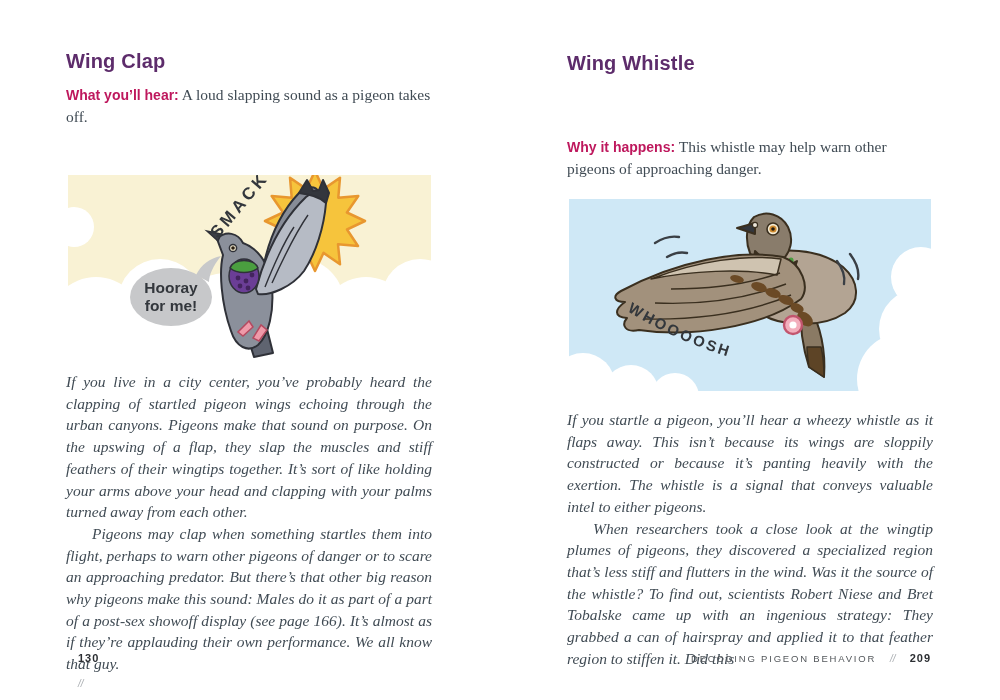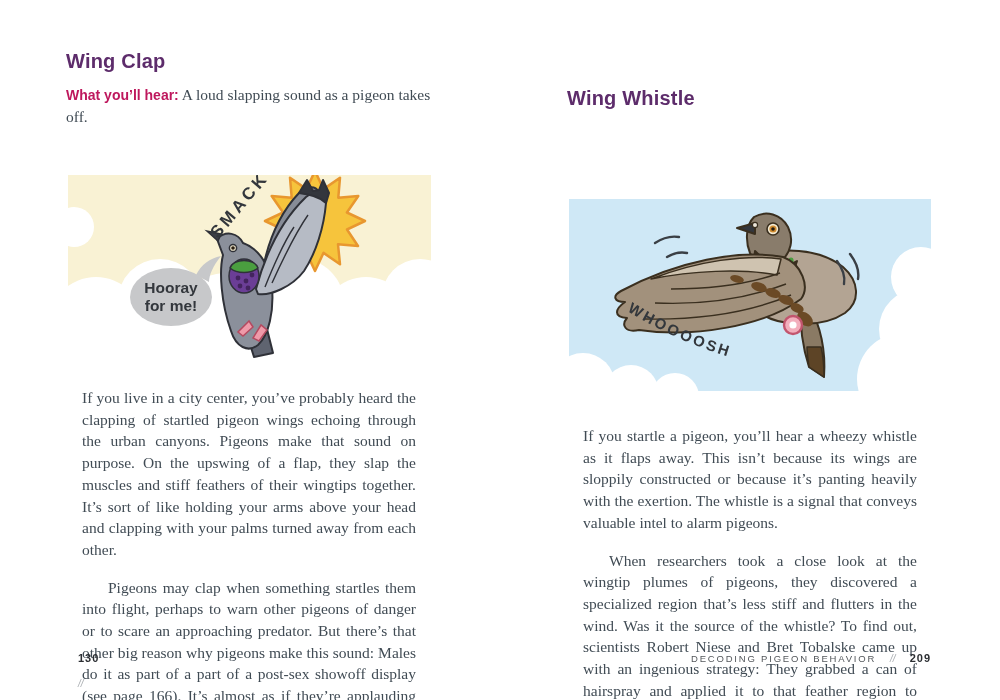"Wing Whistle" div.col { margin-top: 35px -> none }
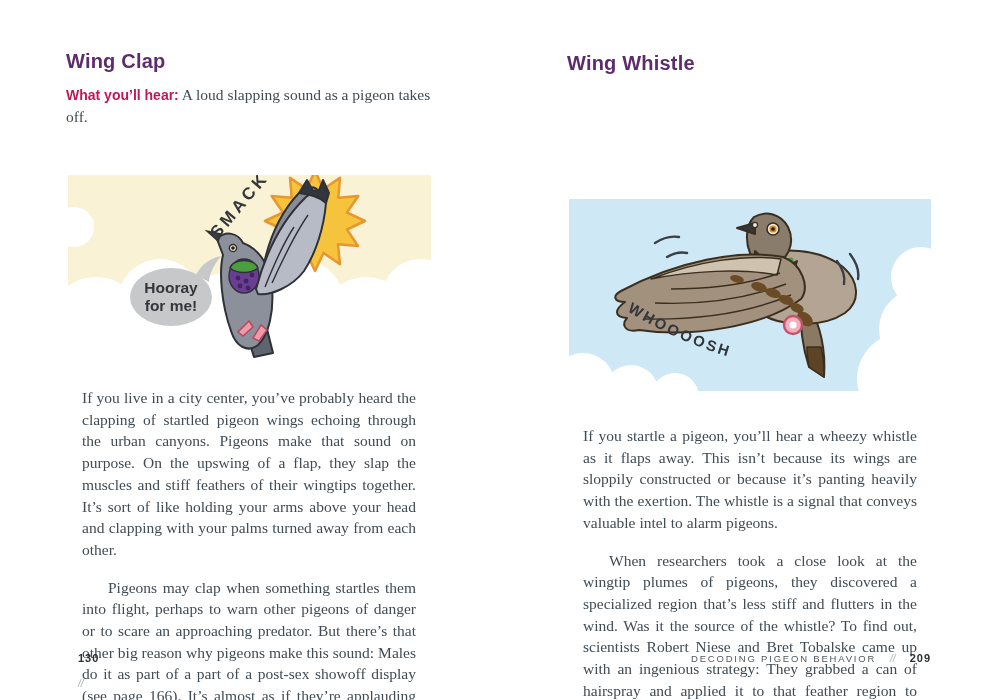"Why it happens: This whistle" p.info { html: none -> <p><b>Why it happens:</b> <span>This whistle may help warn other pigeons of approaching danger.</span></p> }
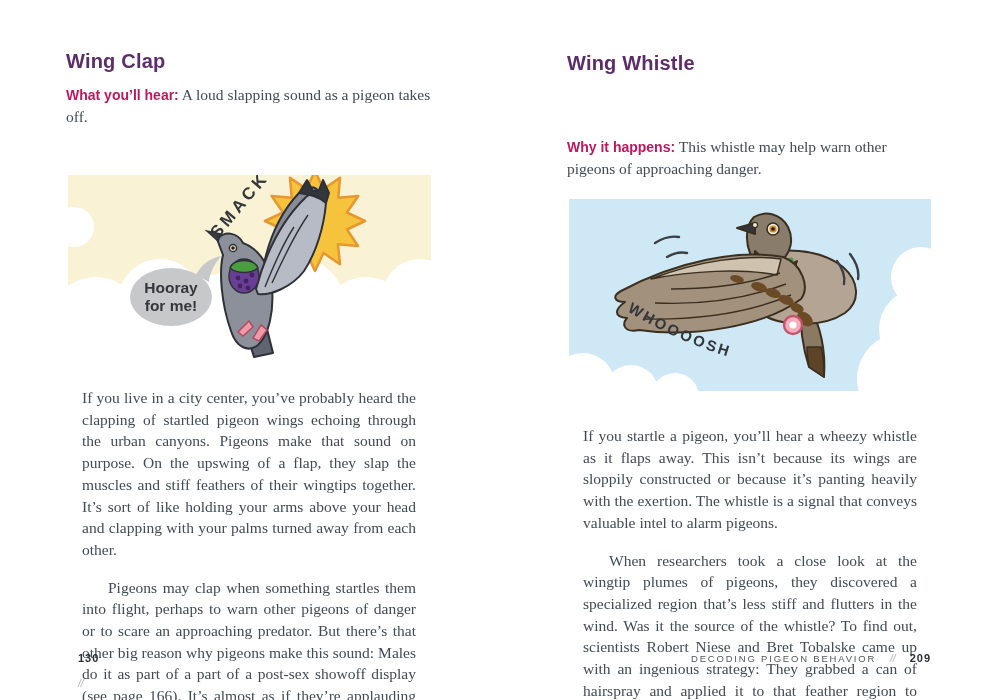"If you live in a" .body-text p { font-style: none -> italic; margin: 16px -> 0 }
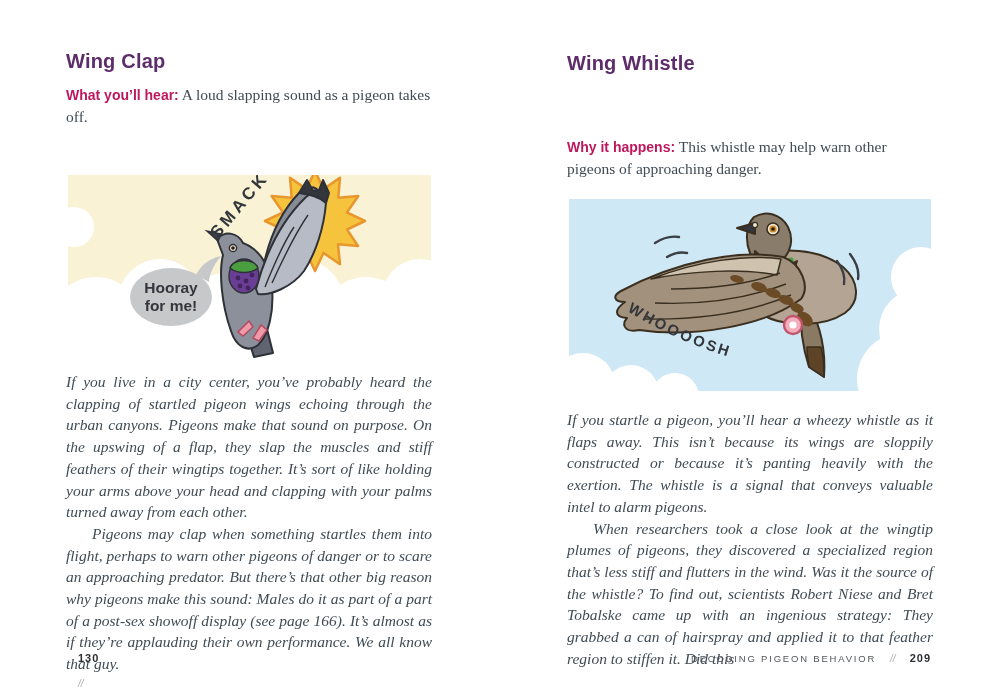"If you startle a pigeon," p { text: alarm -> either }
